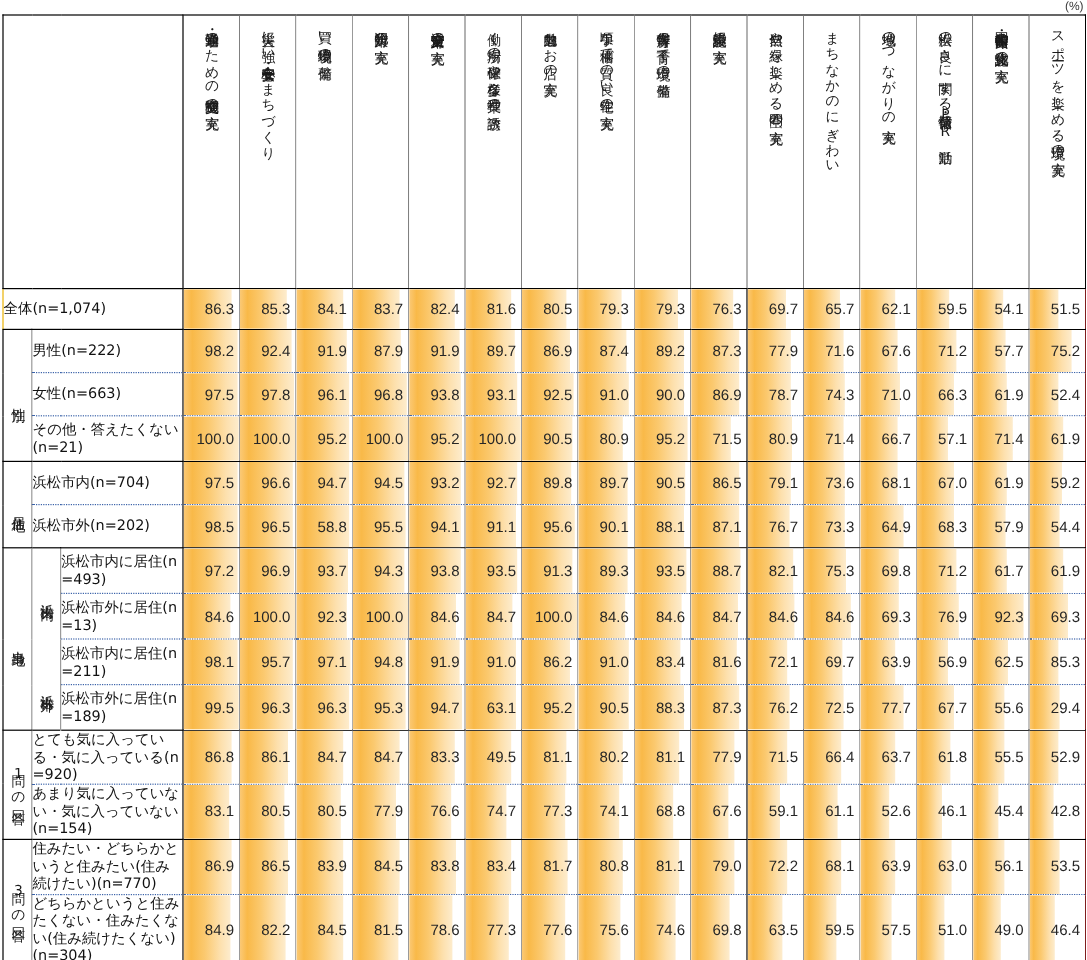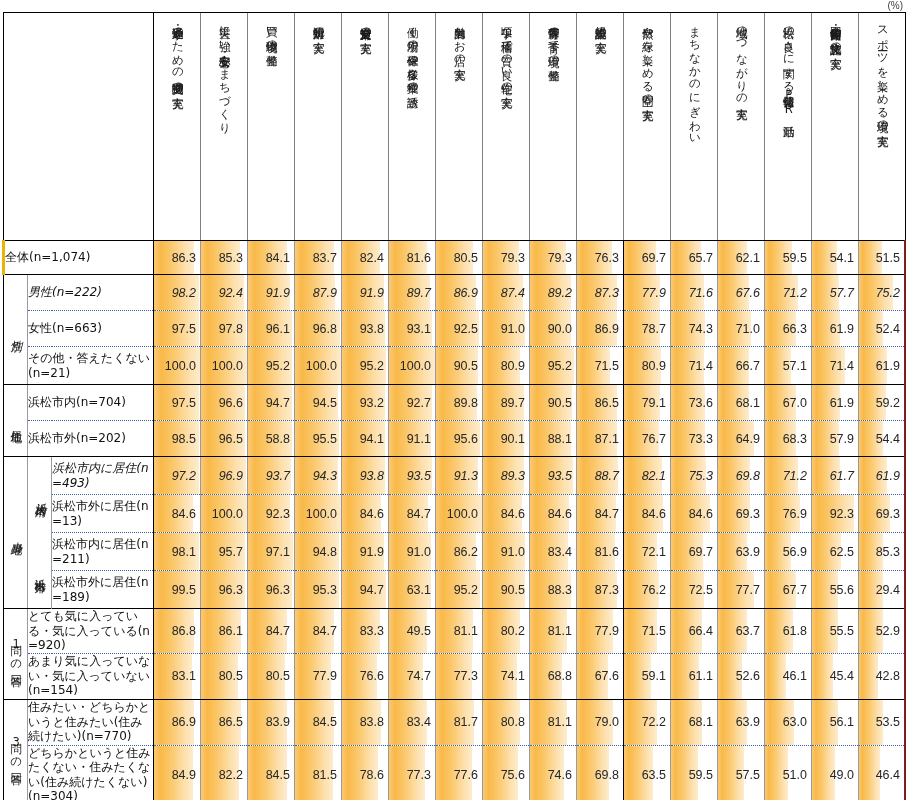"全体(n=1,074)" td.rowlab.full { border-left: 3px solid #eab308 -> 1px solid #eab308 }
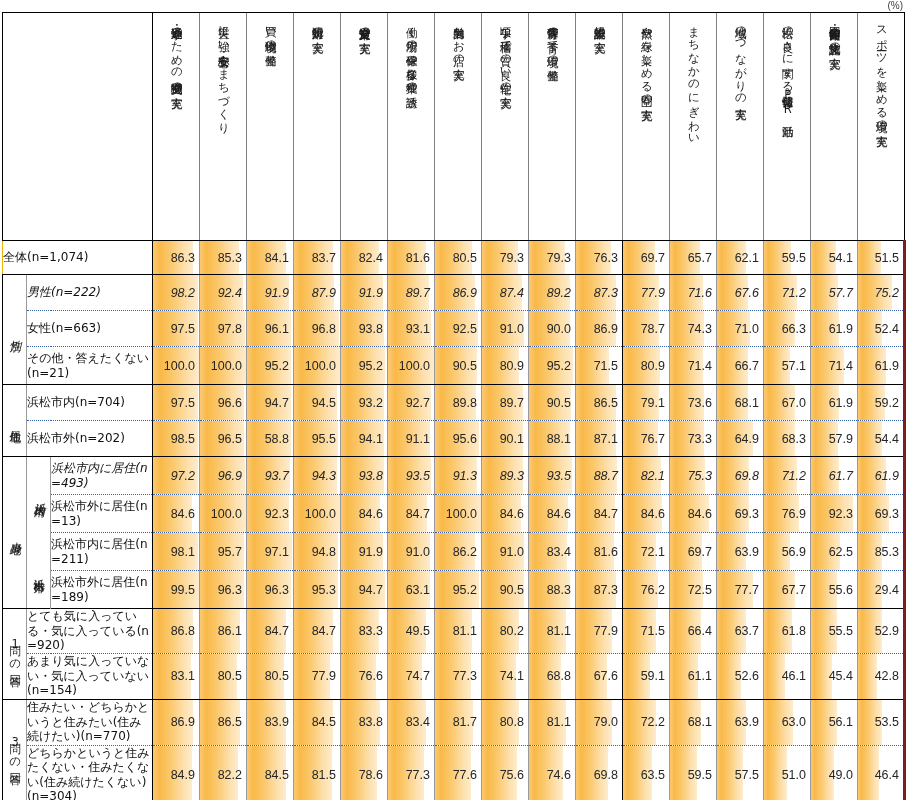"51.5" td.val.lastcol { border-right: 3px solid #7f1d1d -> 1px solid #7f1d1d }
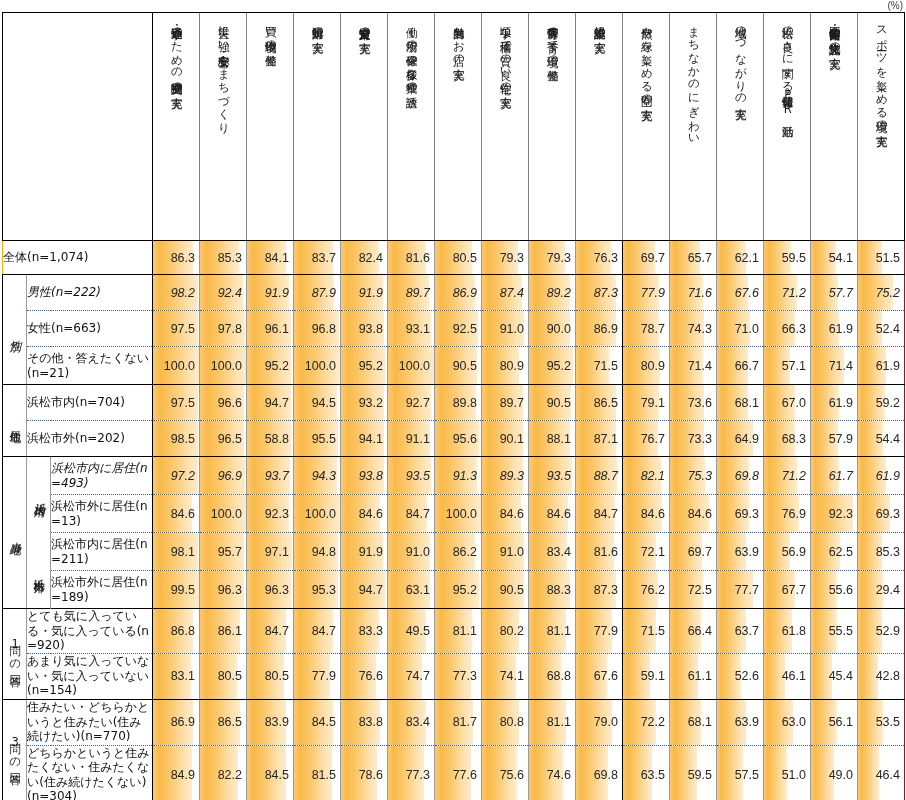"男性(n=222)" tr { font-style: italic -> none }
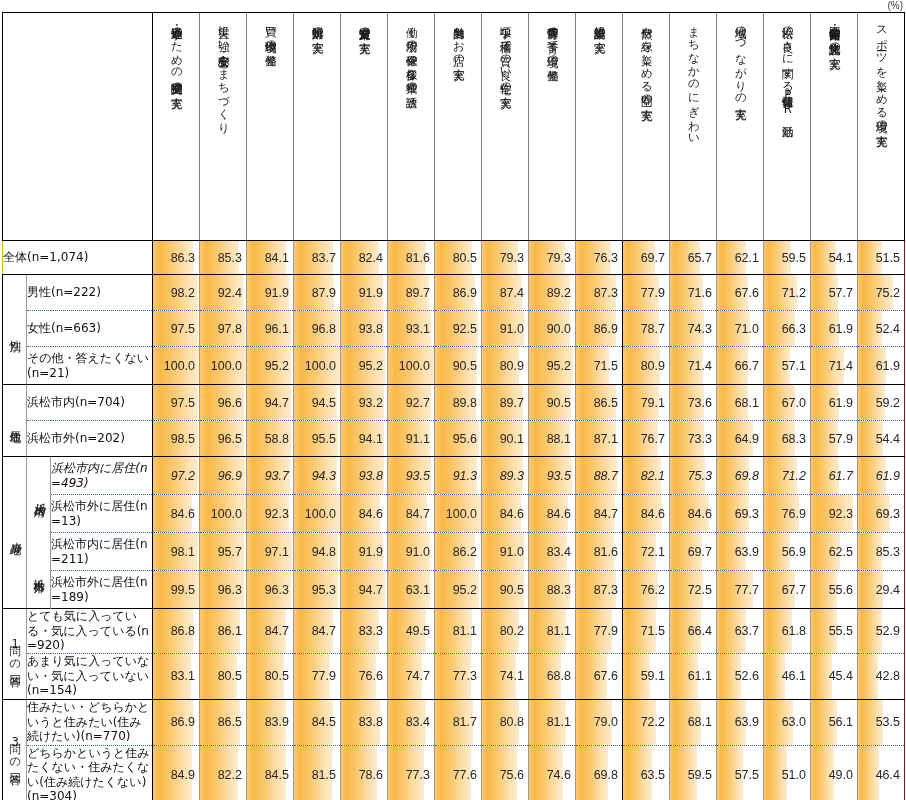"浜松市内に居住(n=493)" tr { font-style: italic -> none }
